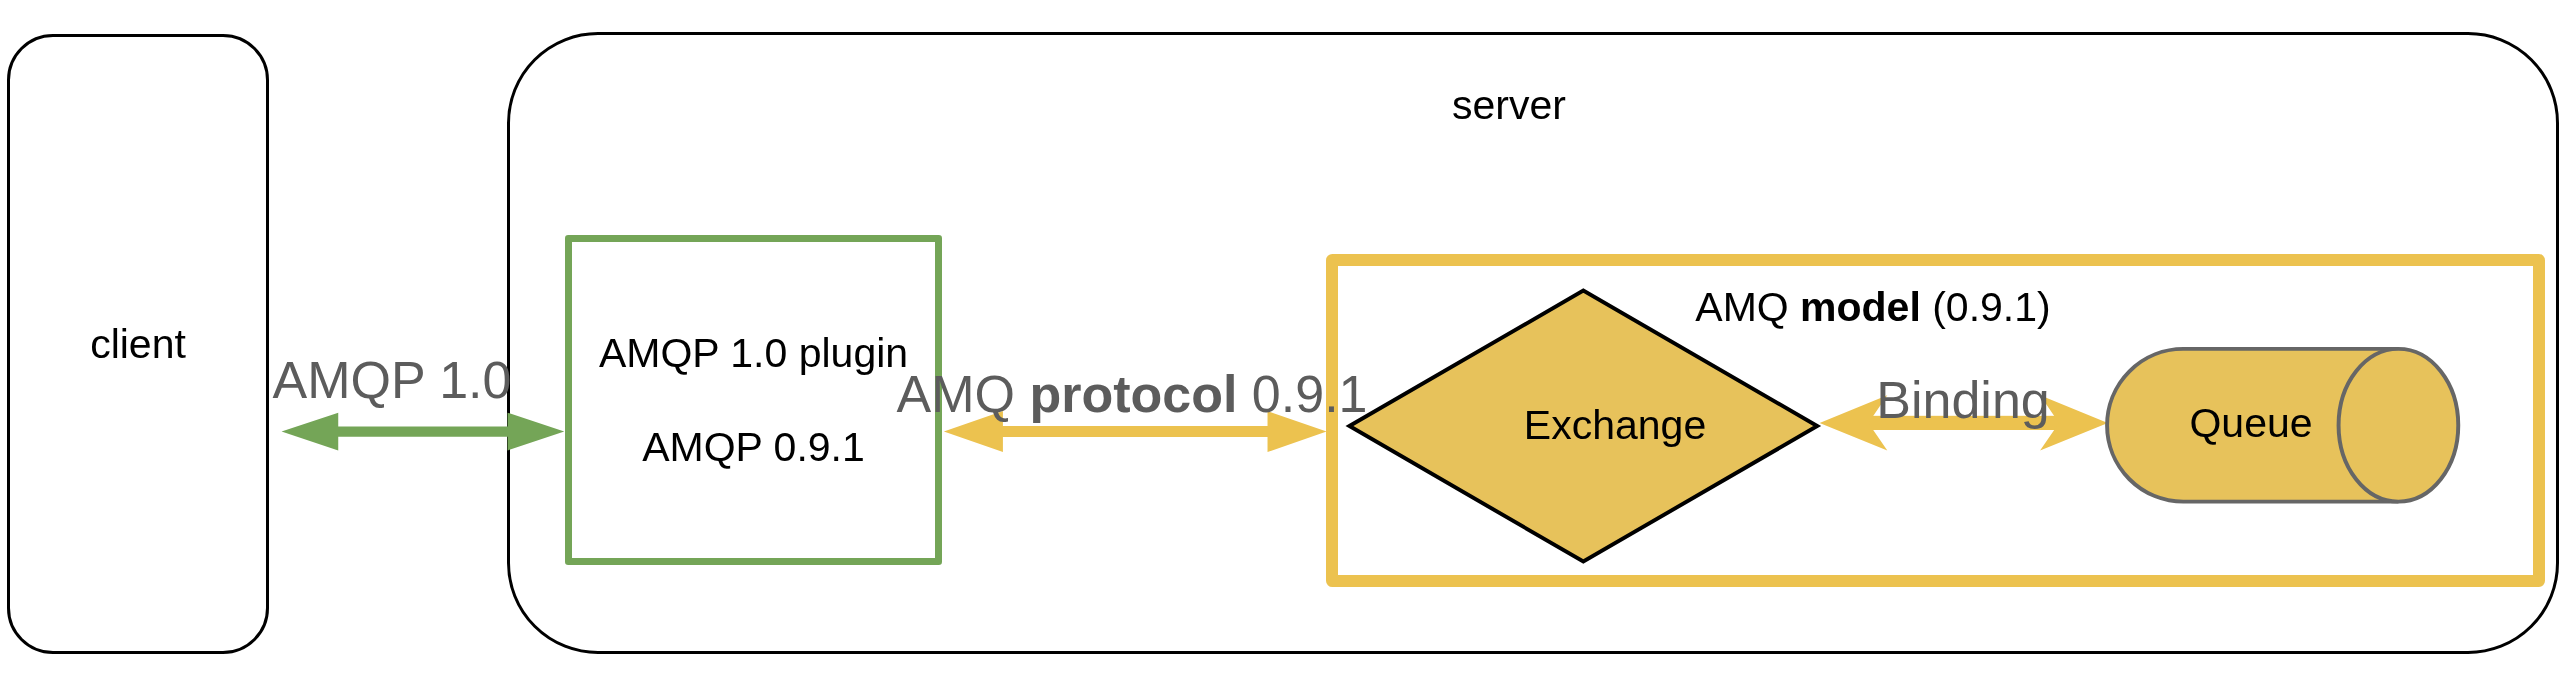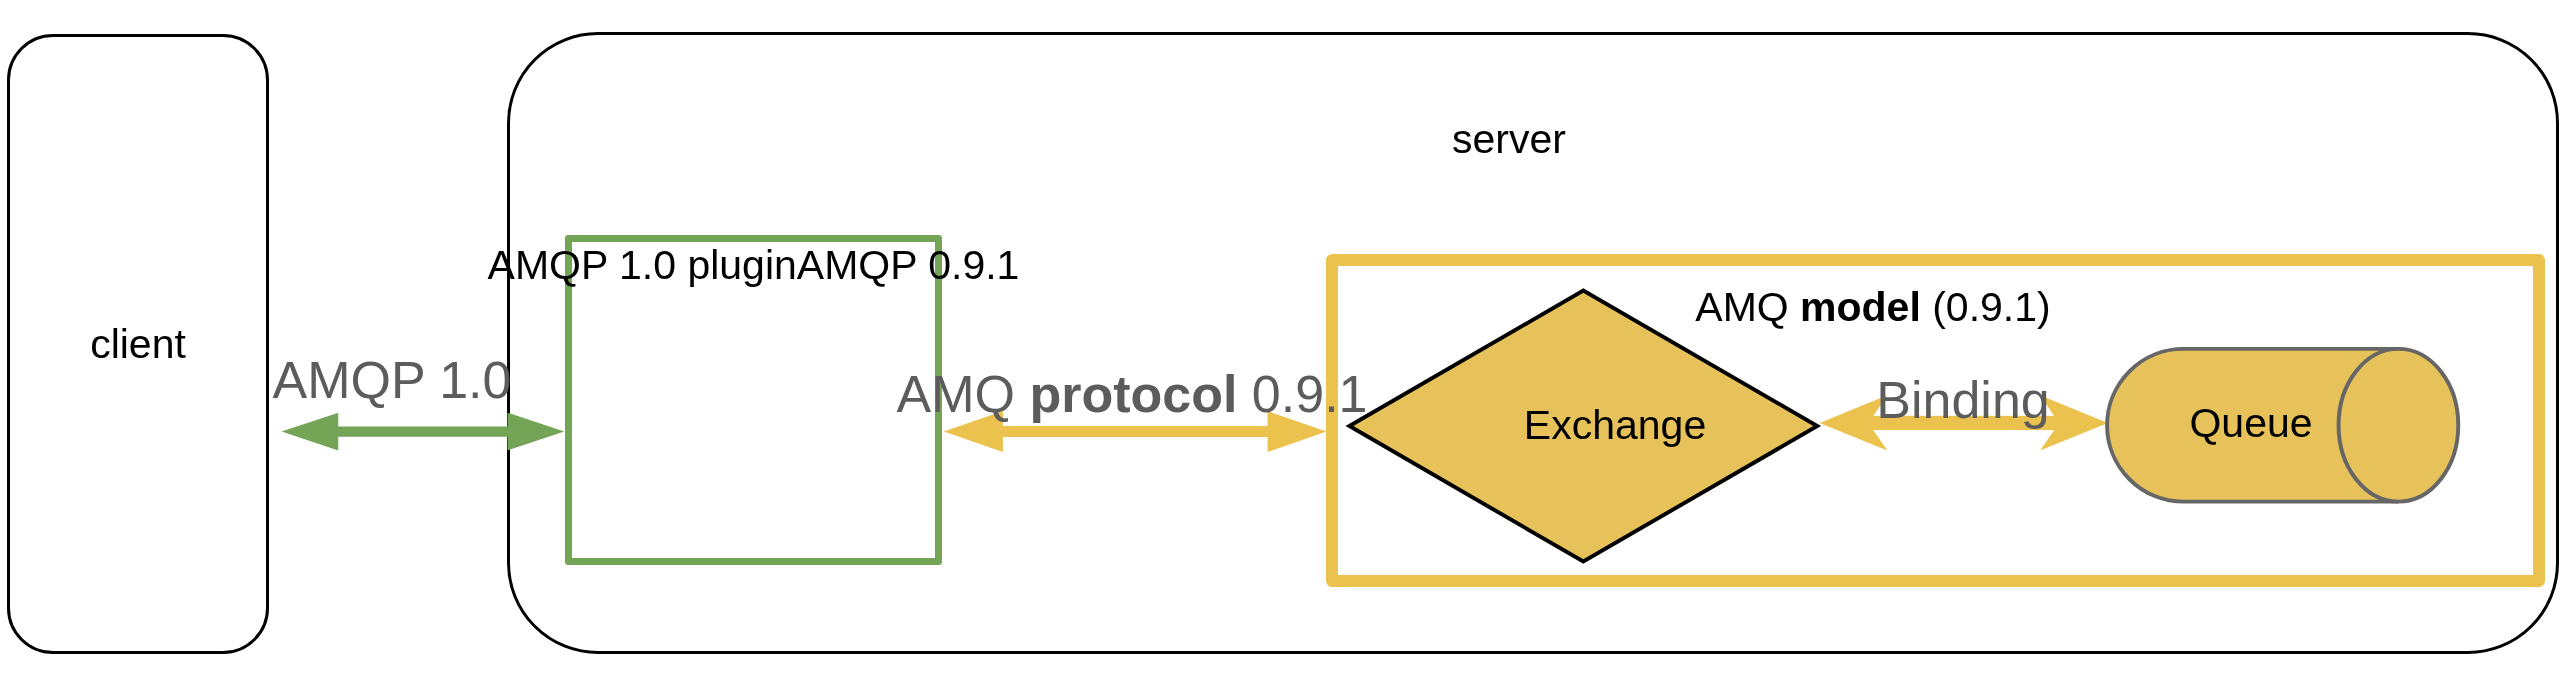"server" .server-label { top: 117px -> 83px }
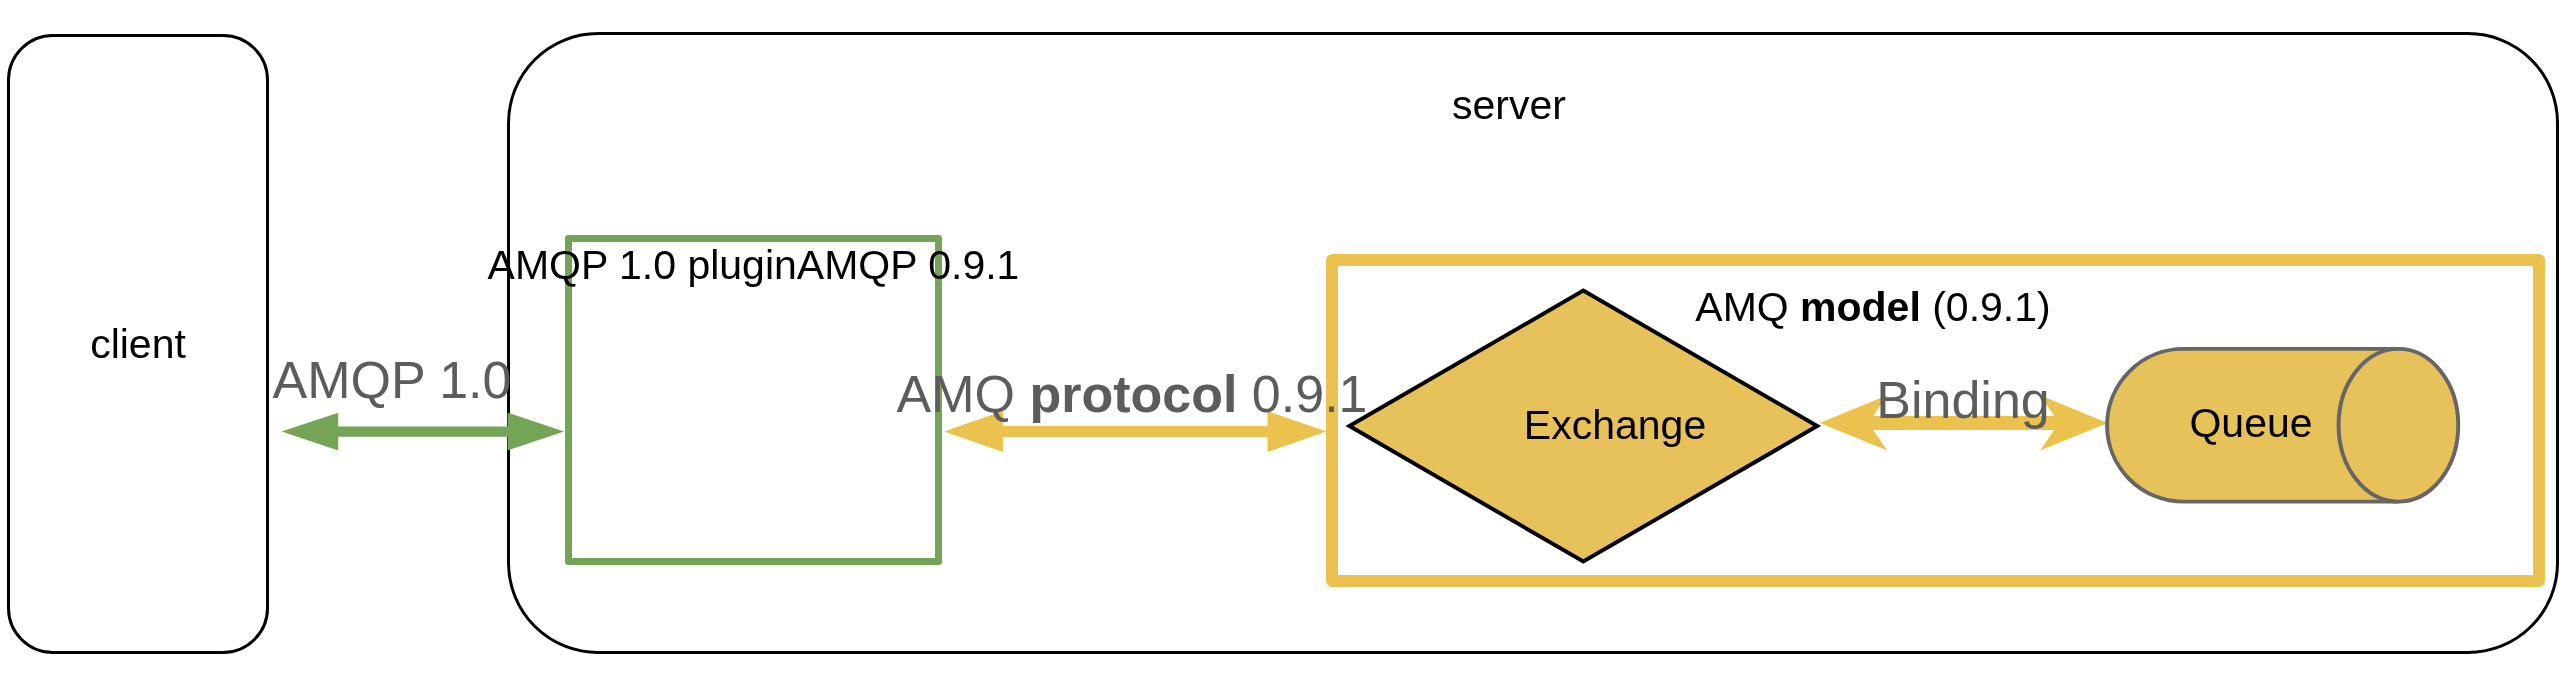"AMQP 1.0 plugin" .plugin-box { flex-direction: row -> column }
